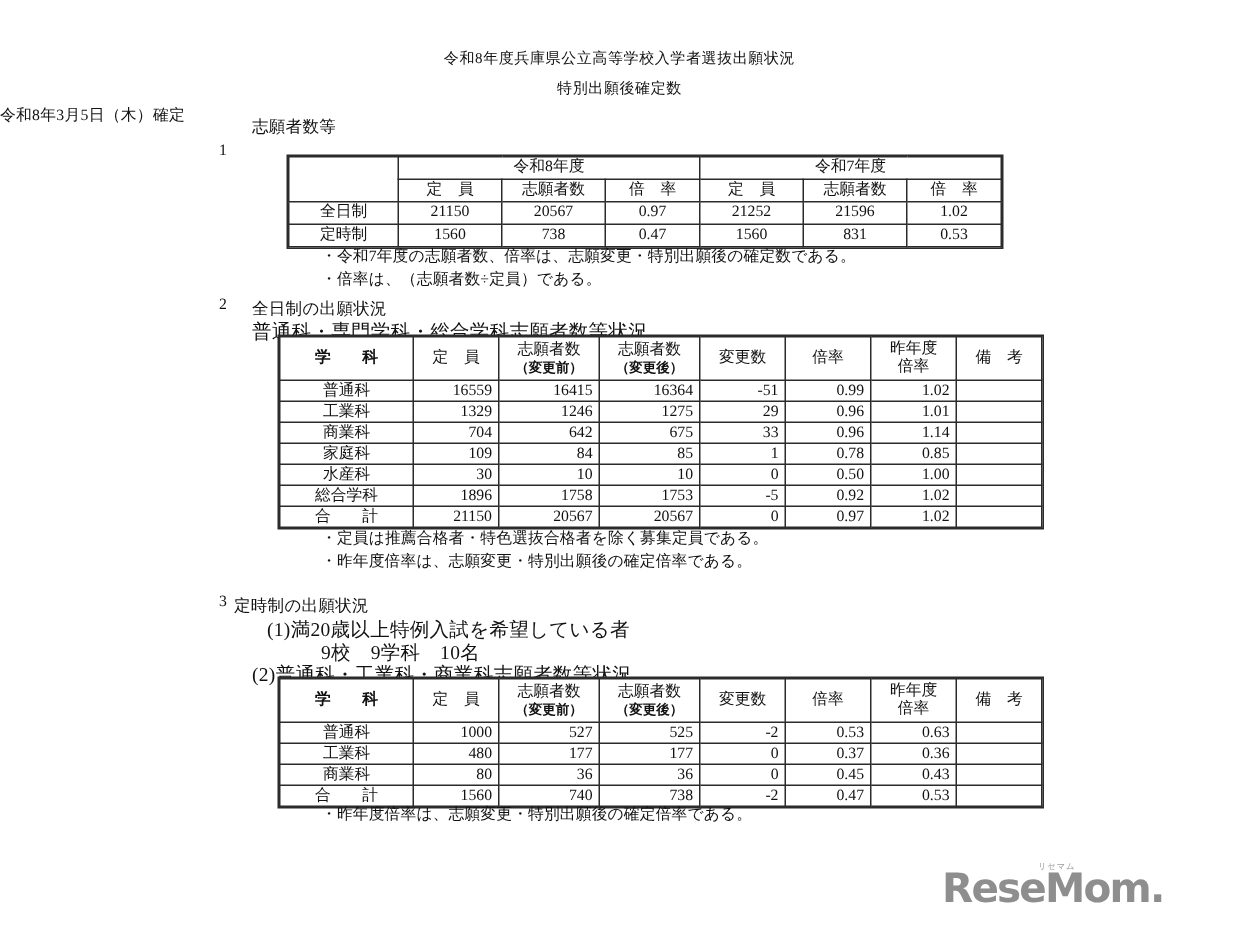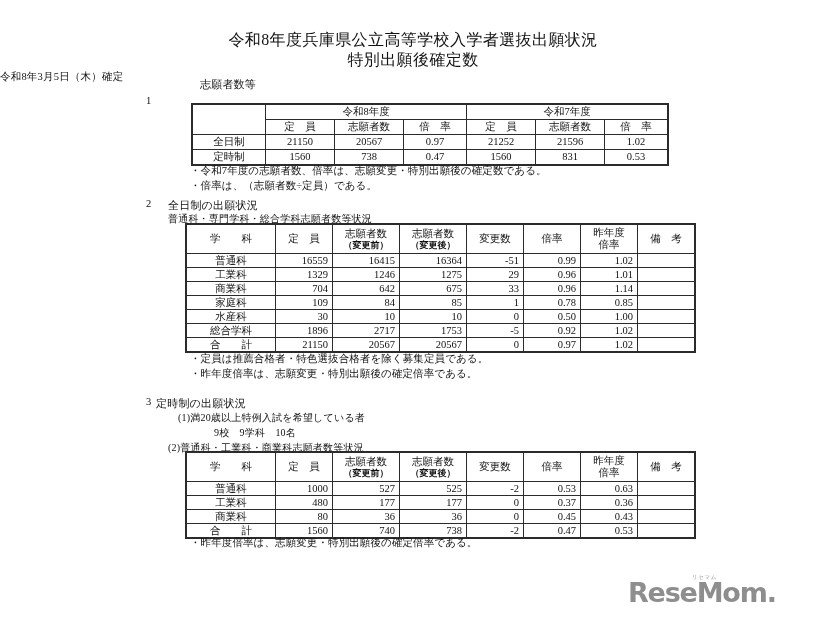"令和8年度兵庫県公立高等学校入学者選抜出願状況" .title-line { font-size: 16px -> 10px }
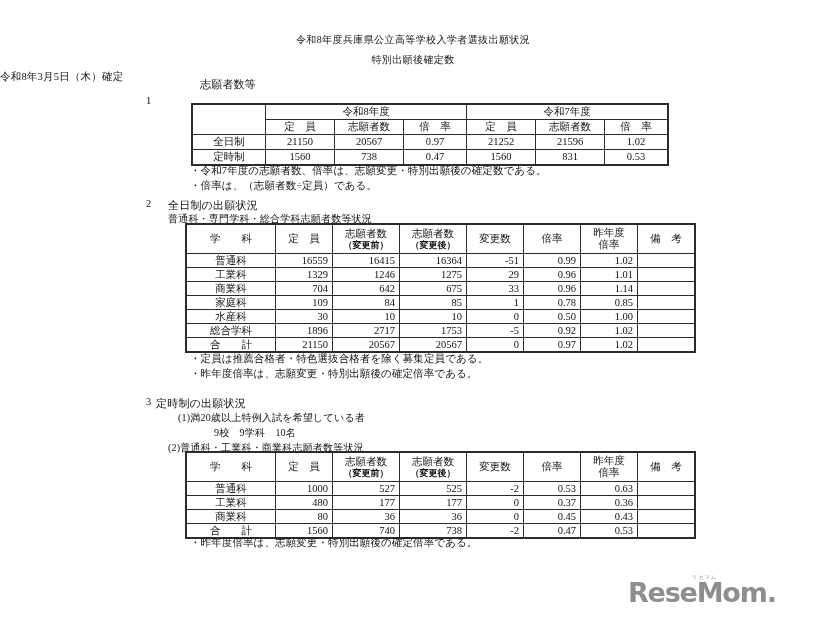"志願者数等" div.sect { margin-left: 32px -> none }
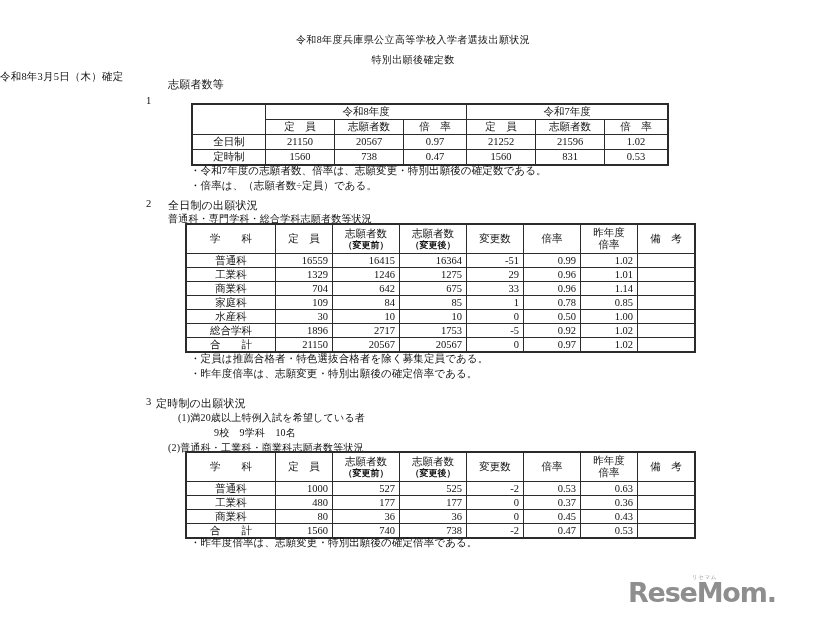"・令和7年度の志願者数、倍率は、志願変更・特別出願後の確定数である。" .note { margin-left: none -> 24px }
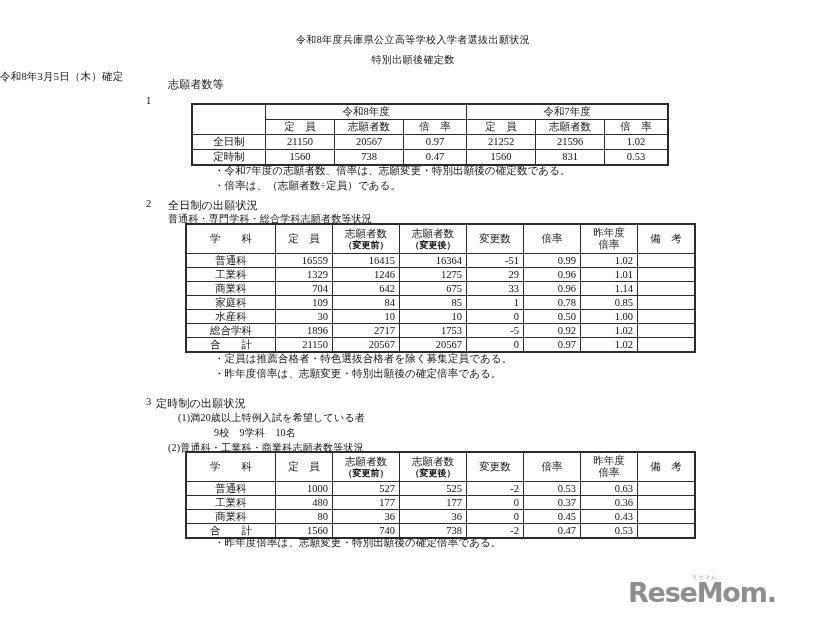"普通科・専門学科・総合学科志願者数等状況" .sub { font-size: 10px -> 13px }
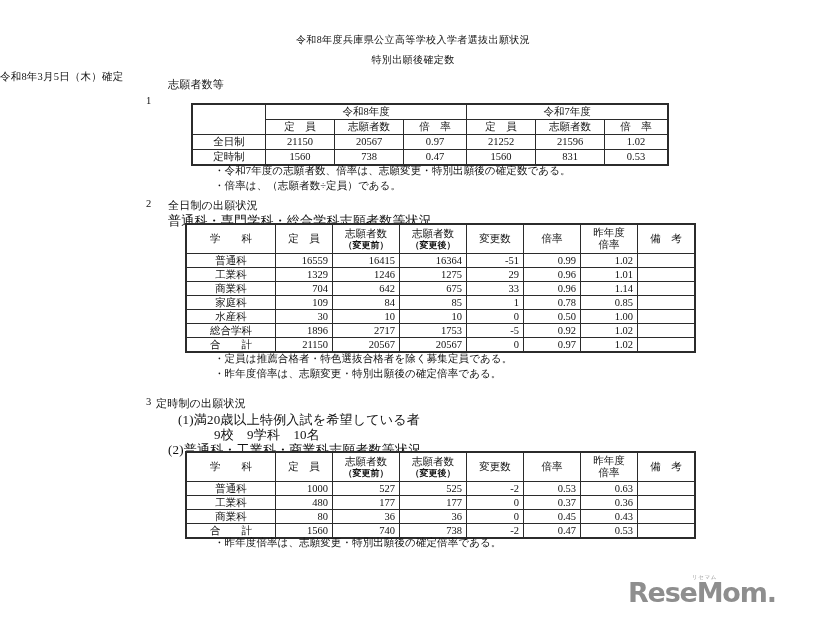"学 科" .wide-table .c-sub { font-weight: none -> bold }
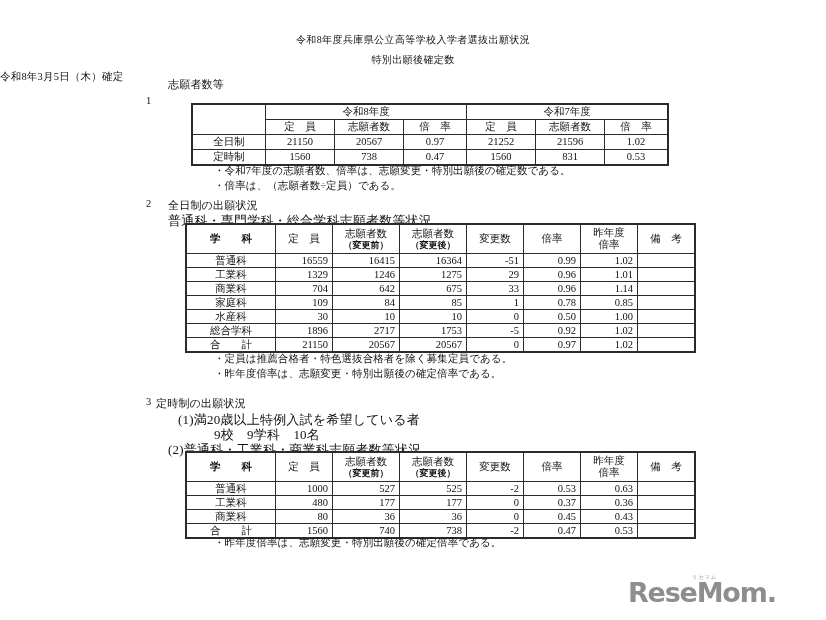"2717" td.num { text: 2717 -> 1758 }
